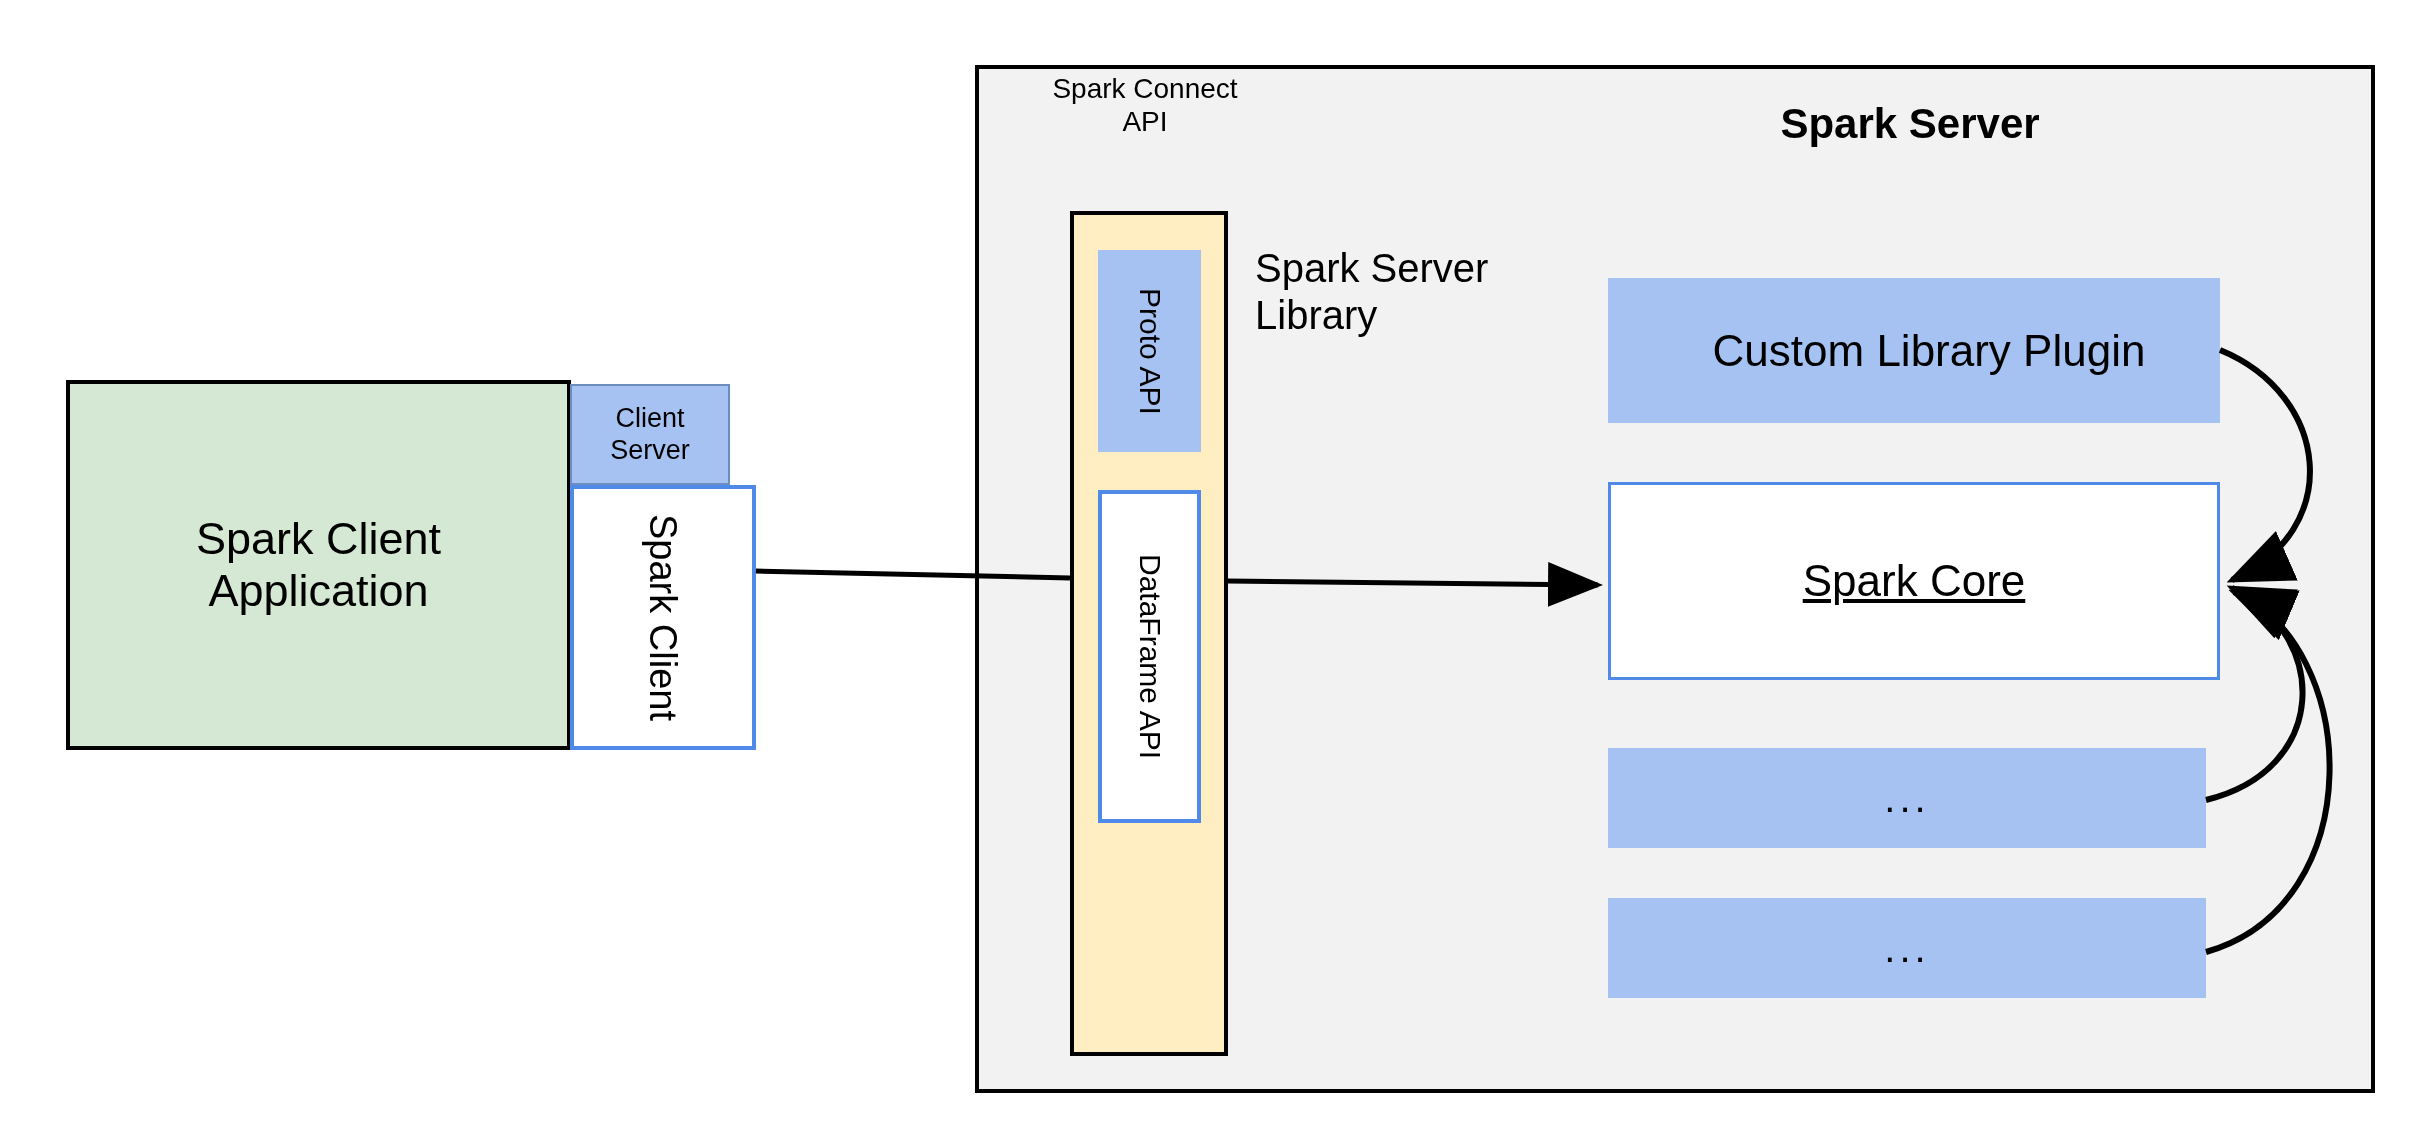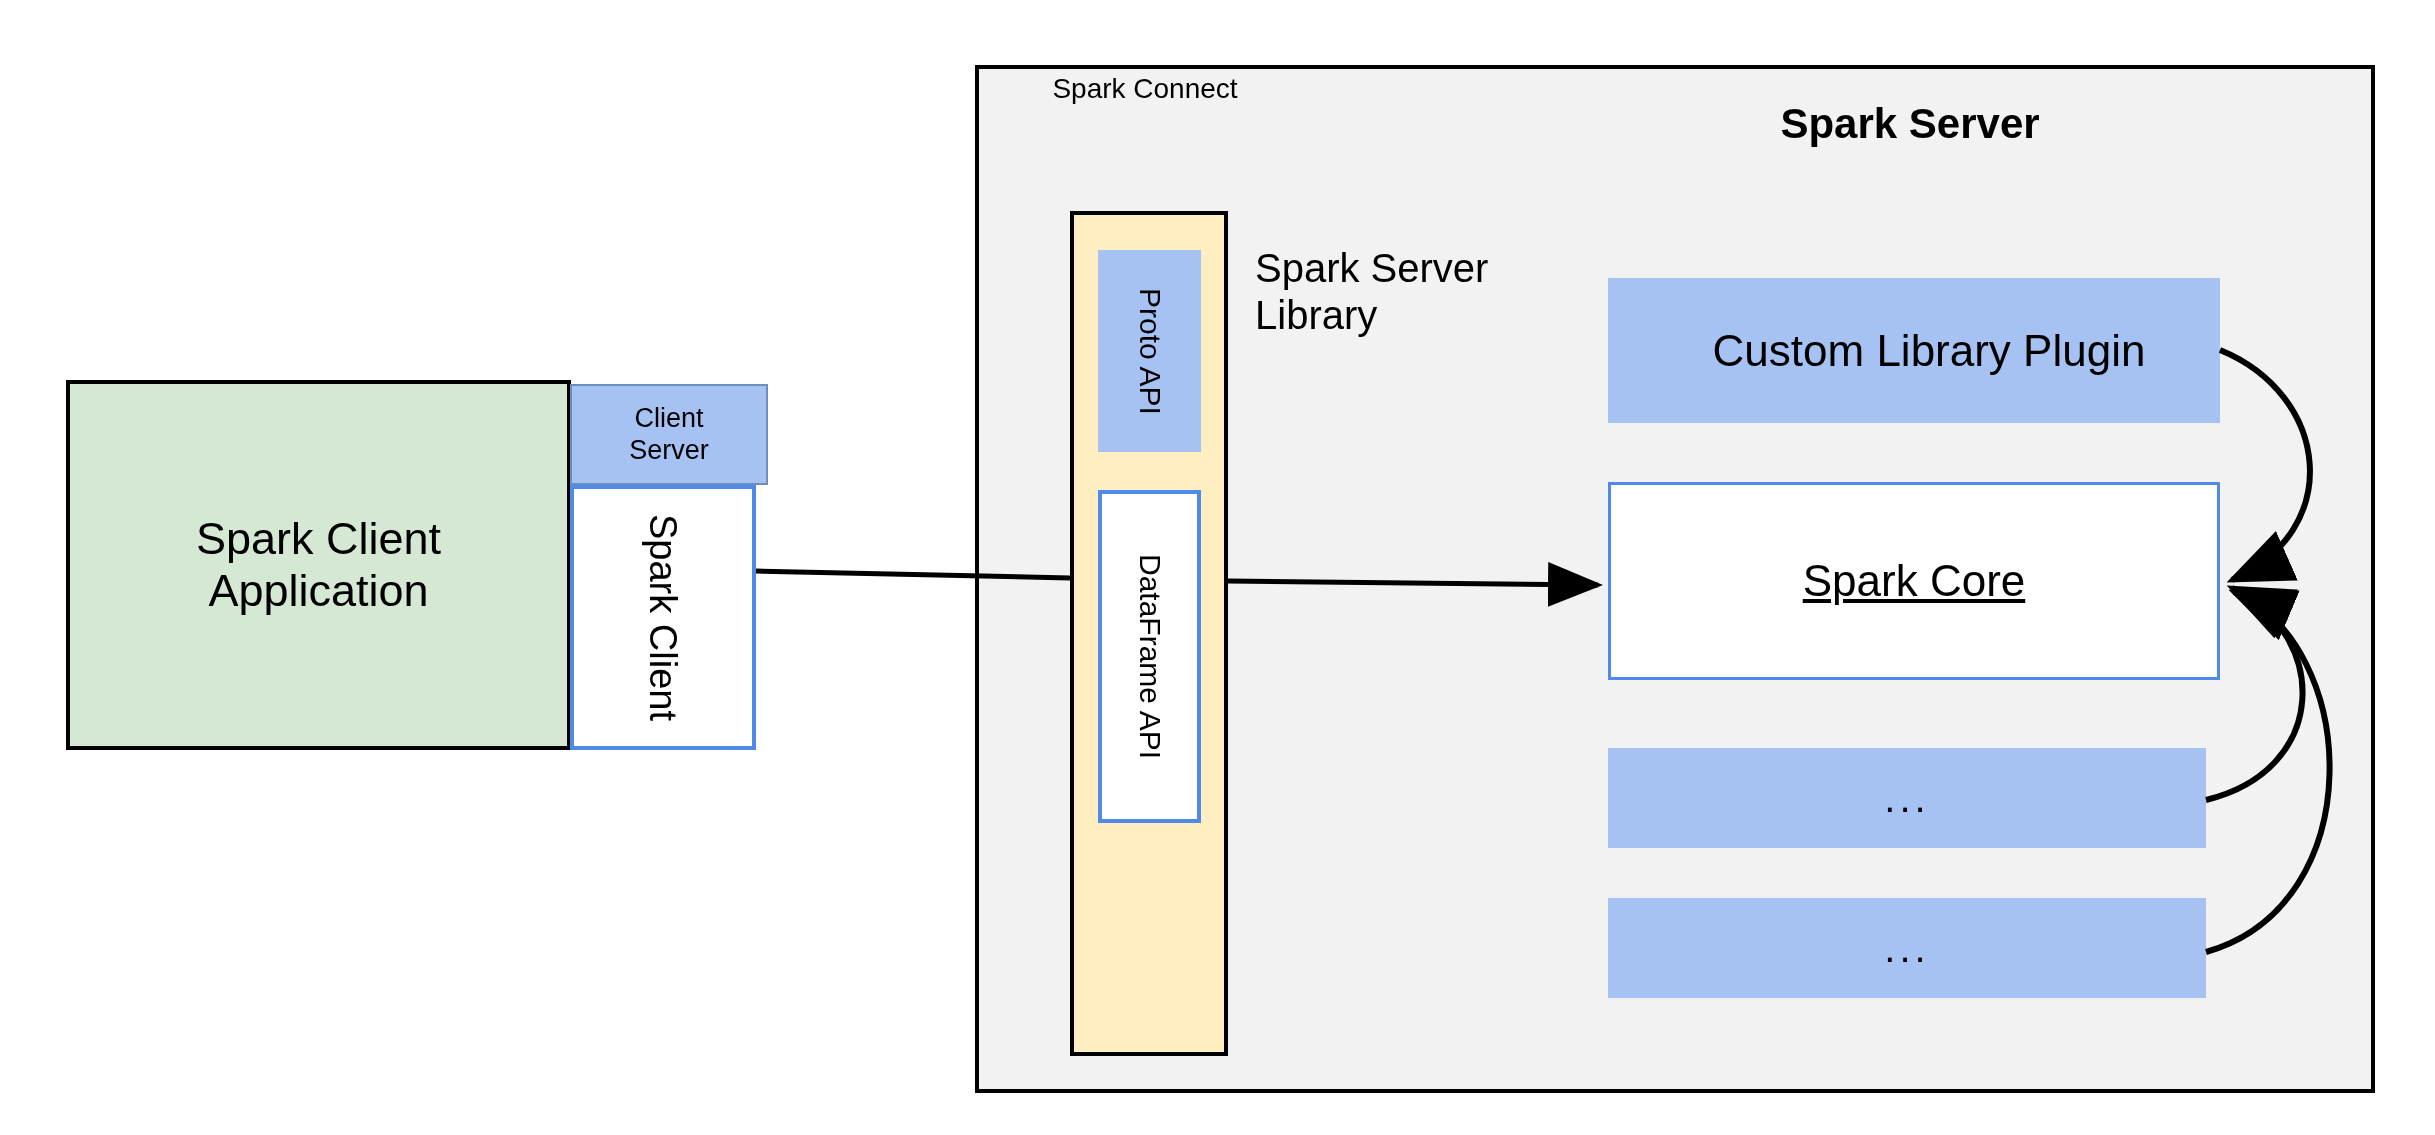"API" div { html: none -> <div>API</div> }
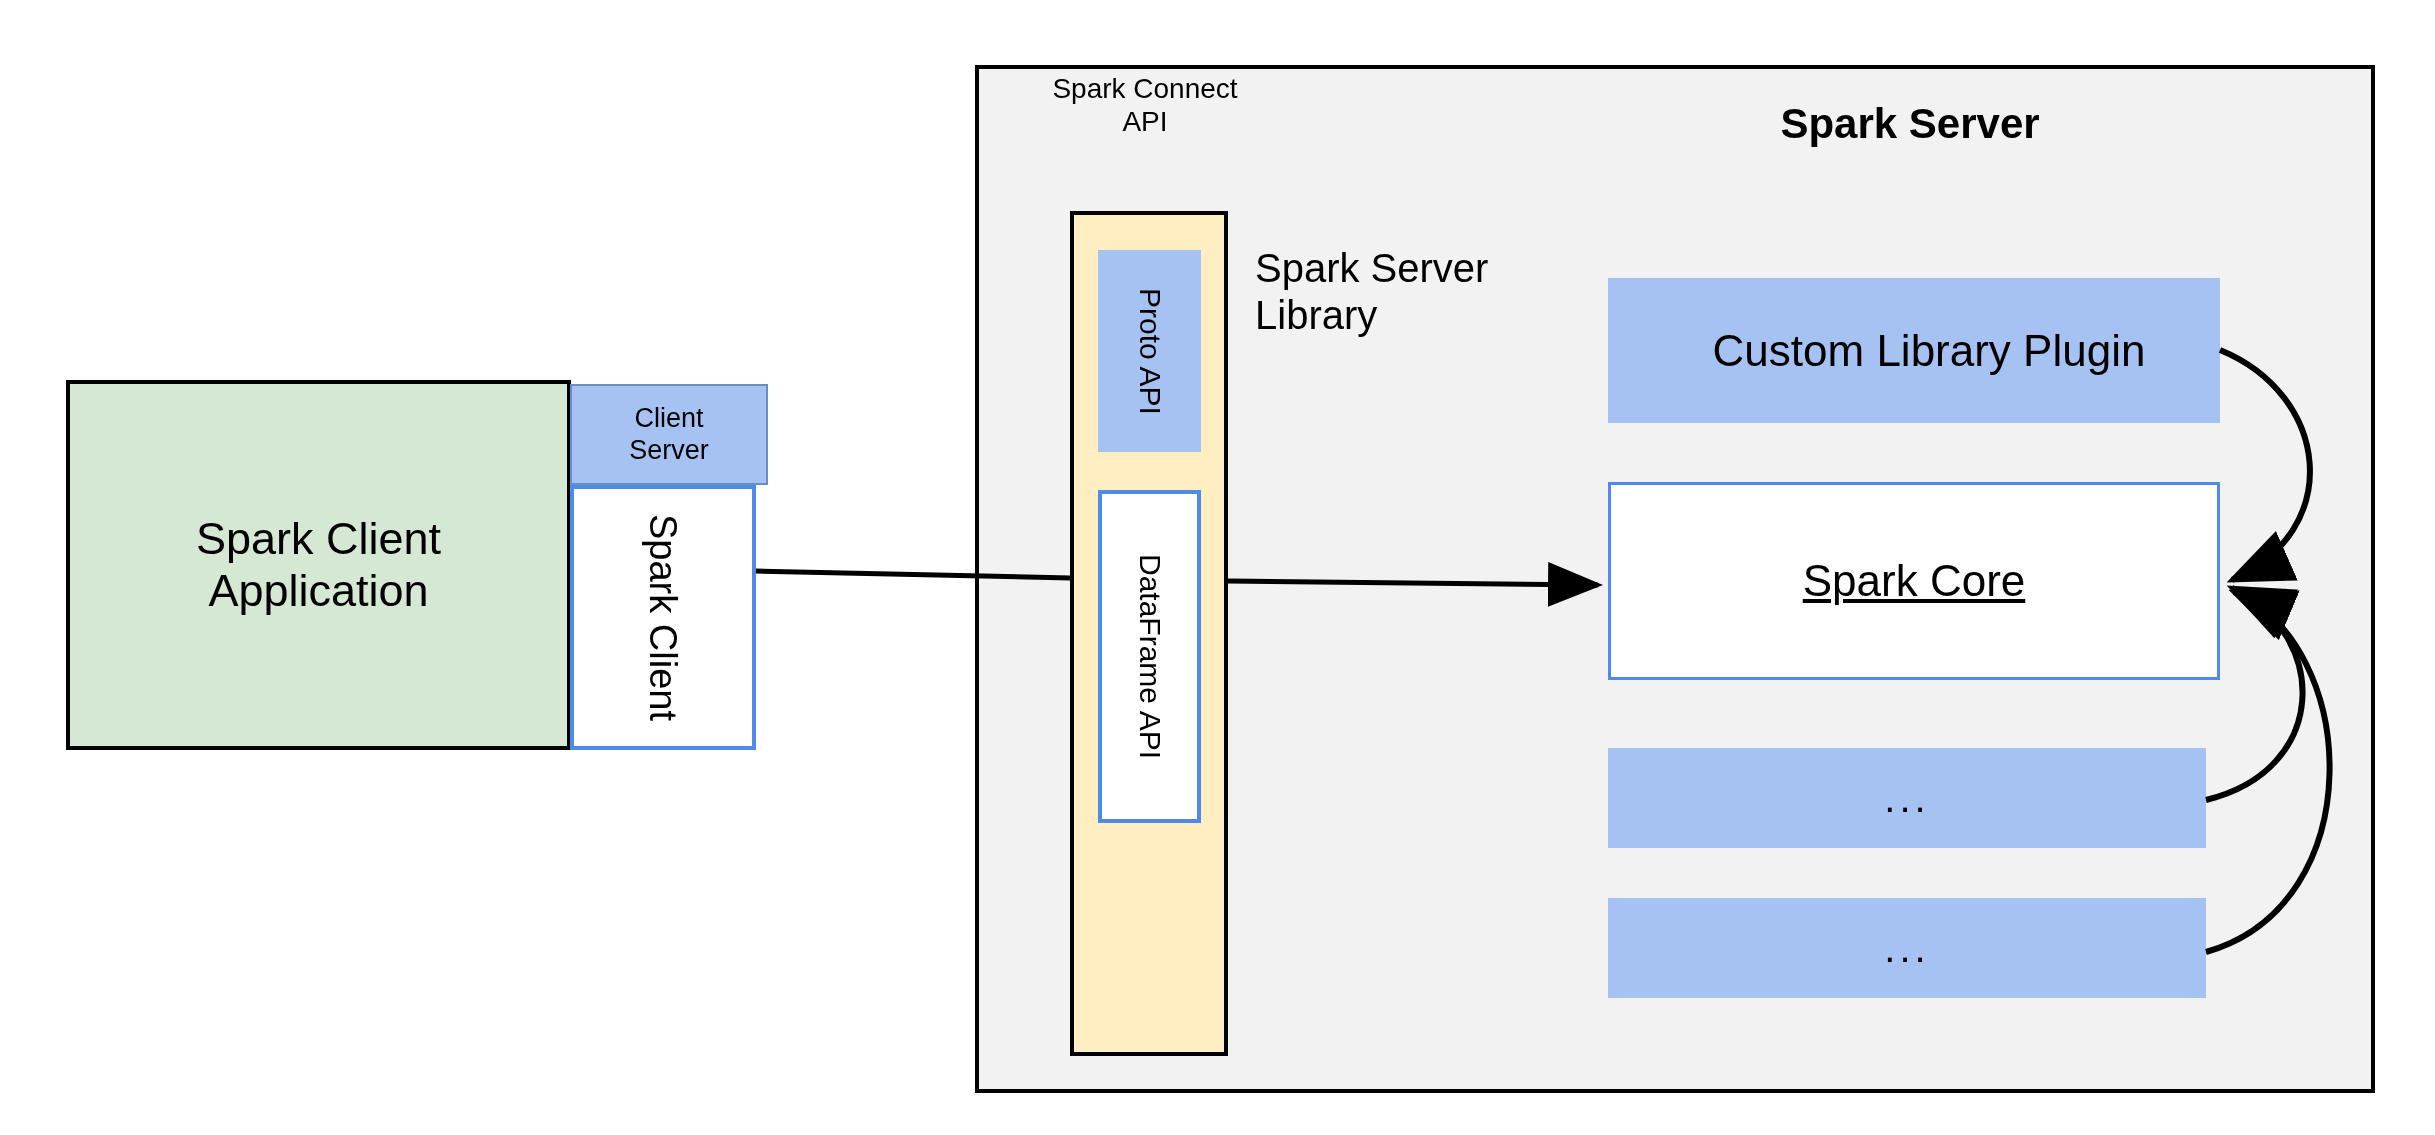"Client" #client-package { width: 198px -> 160px }
